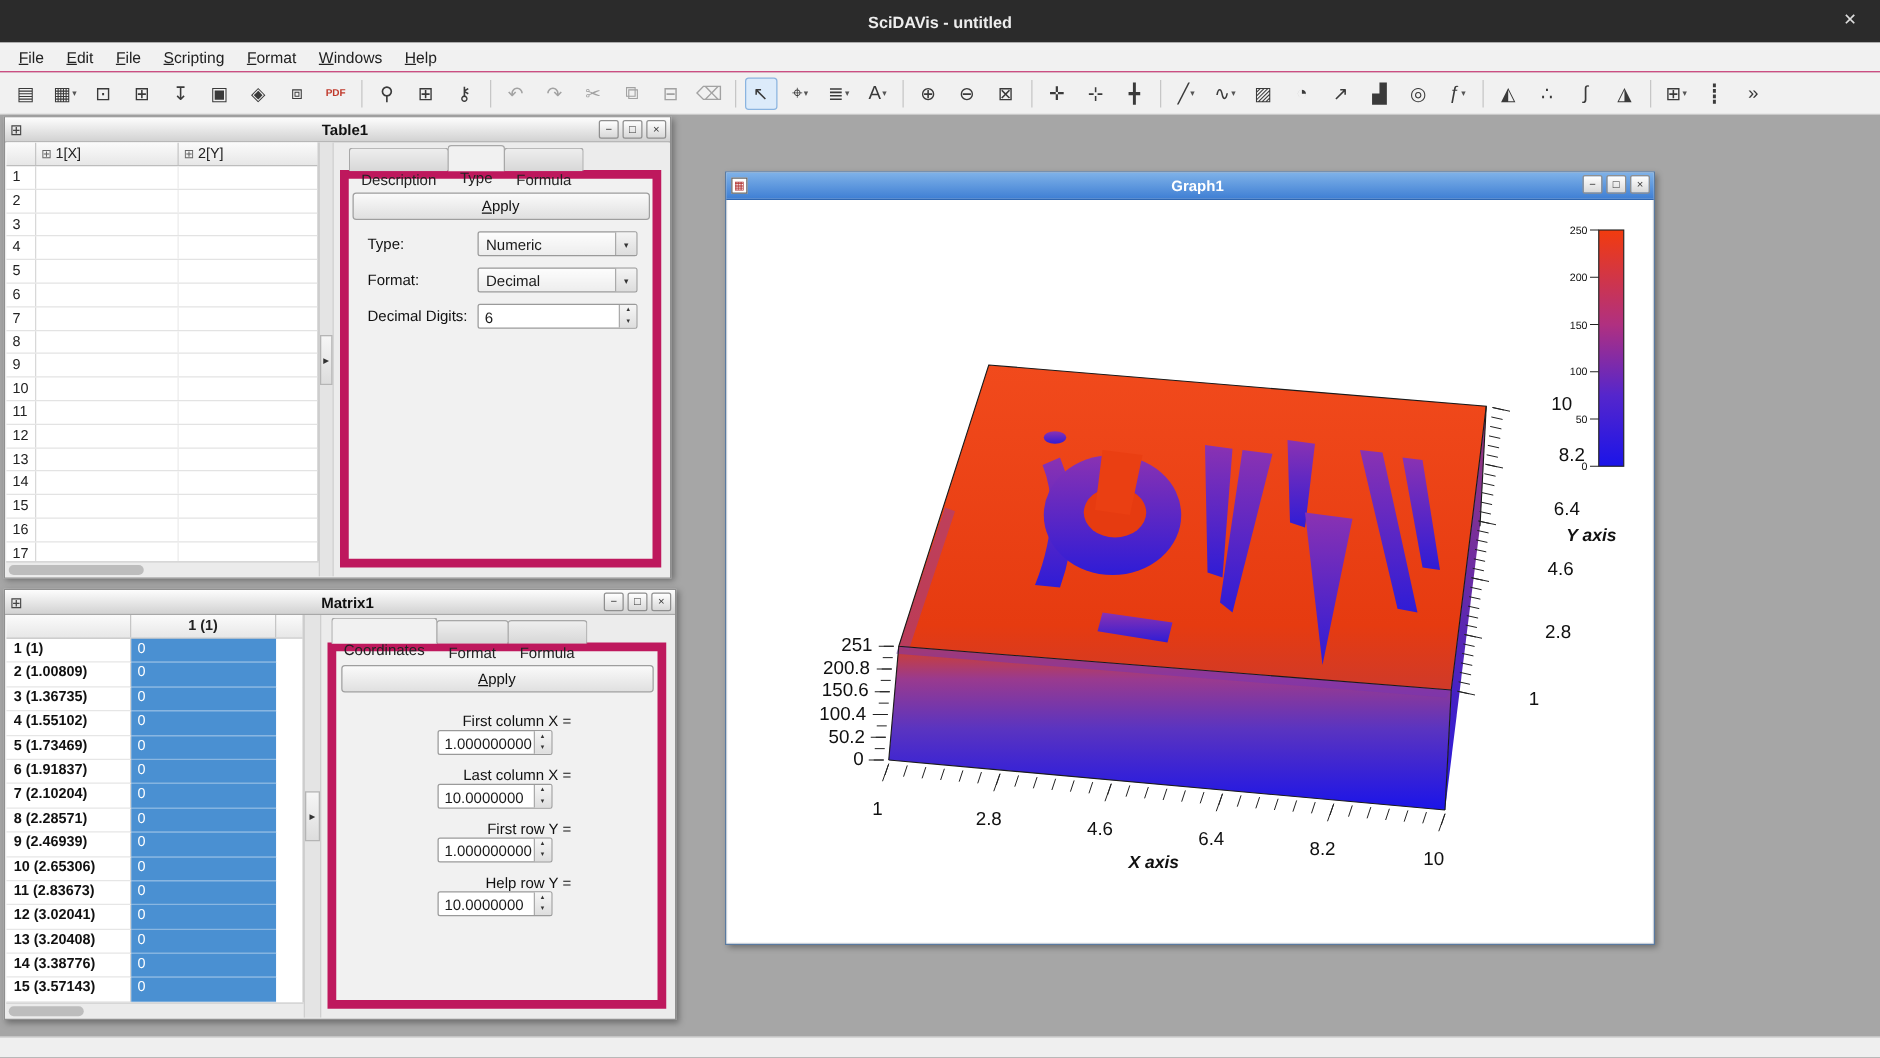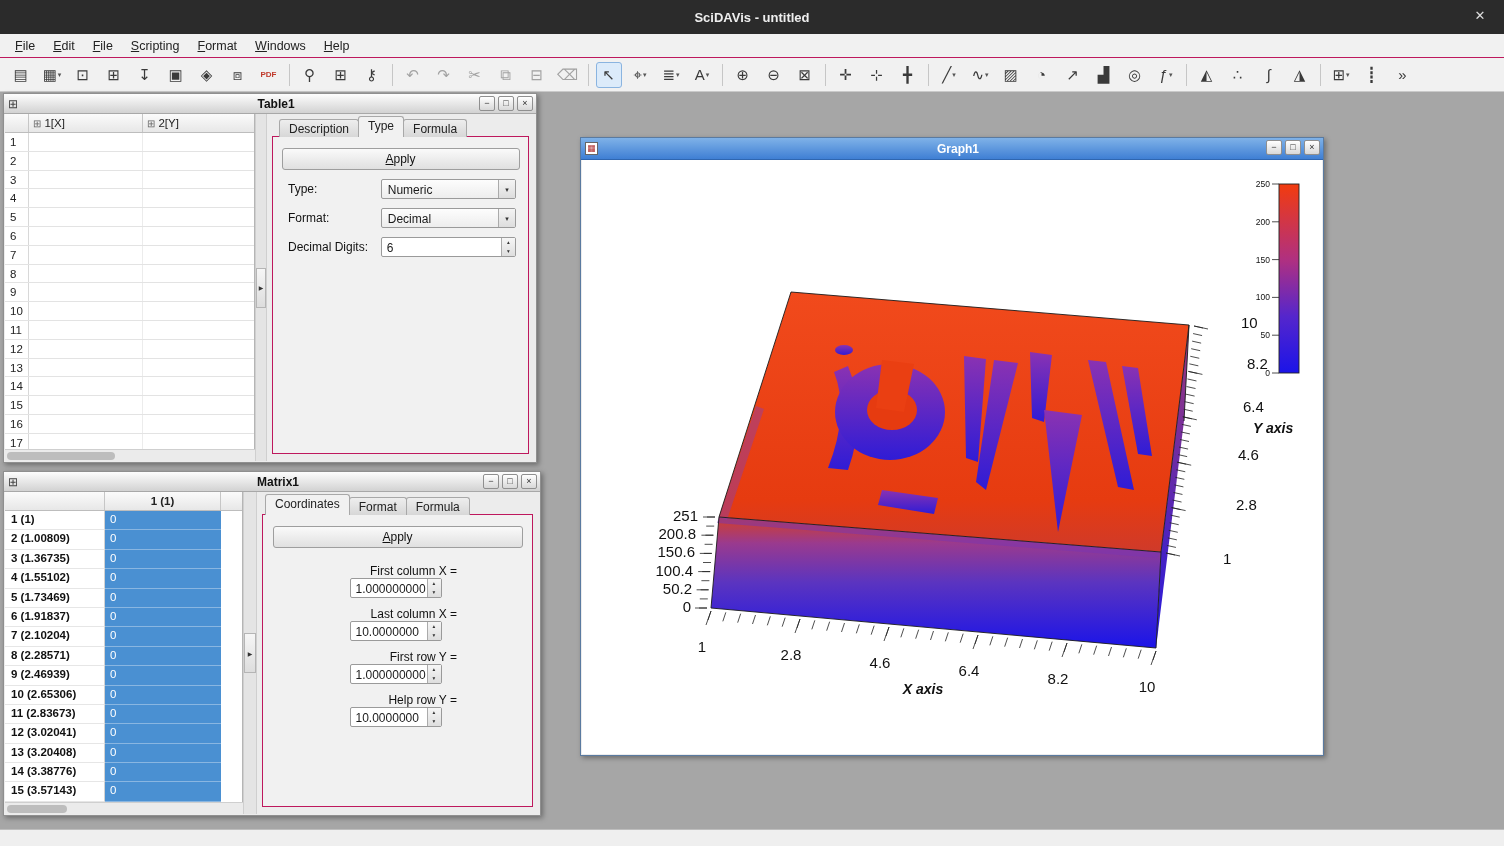"Description" .tab { padding: 2px 9px 0 -> 18px 9px 0 }
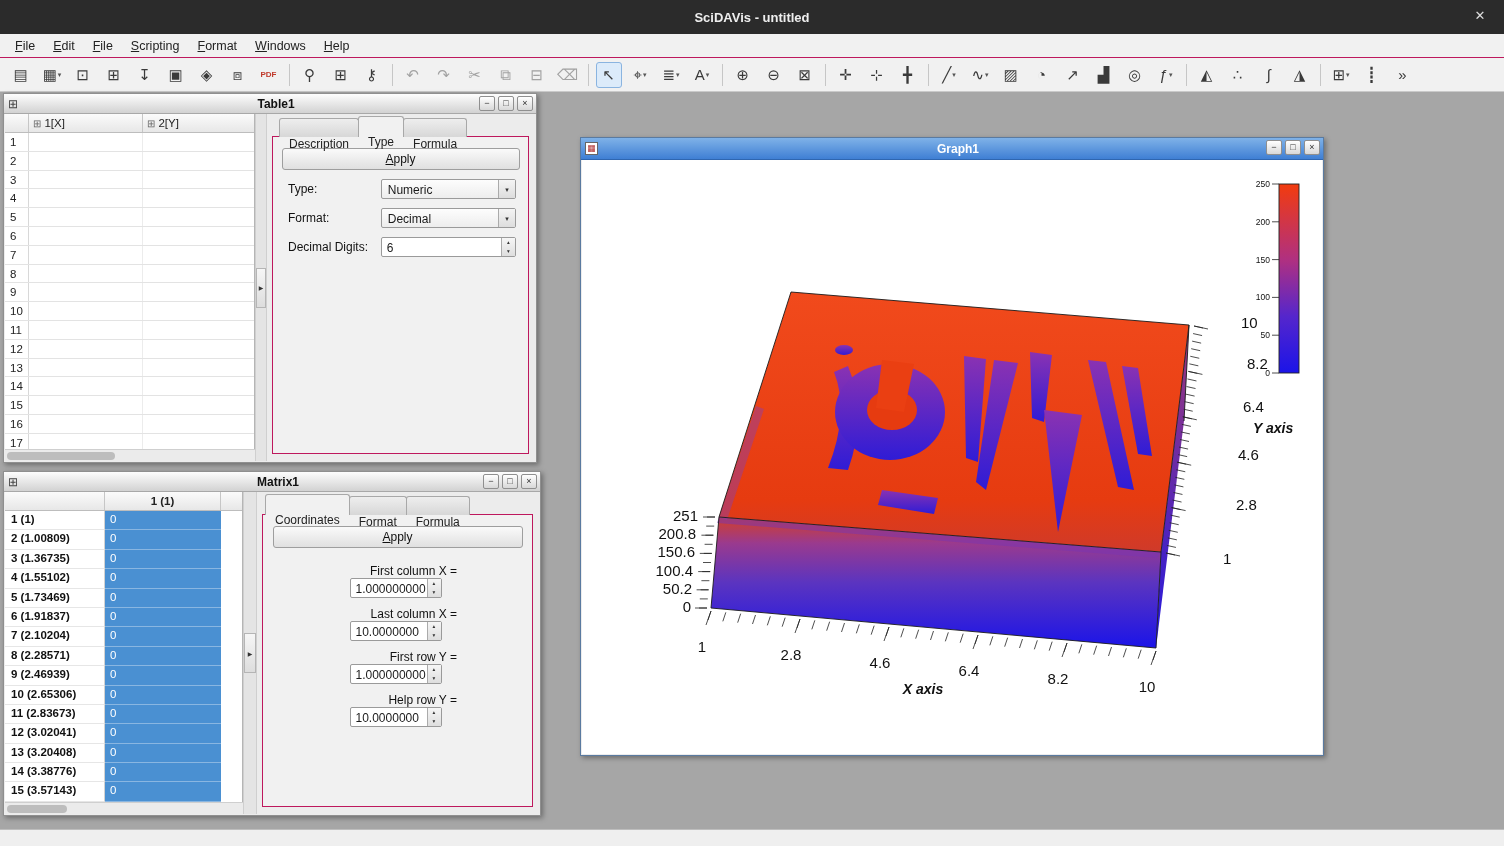"Apply" .pane { border: 1px solid #be185d -> 7px solid #be185d }
